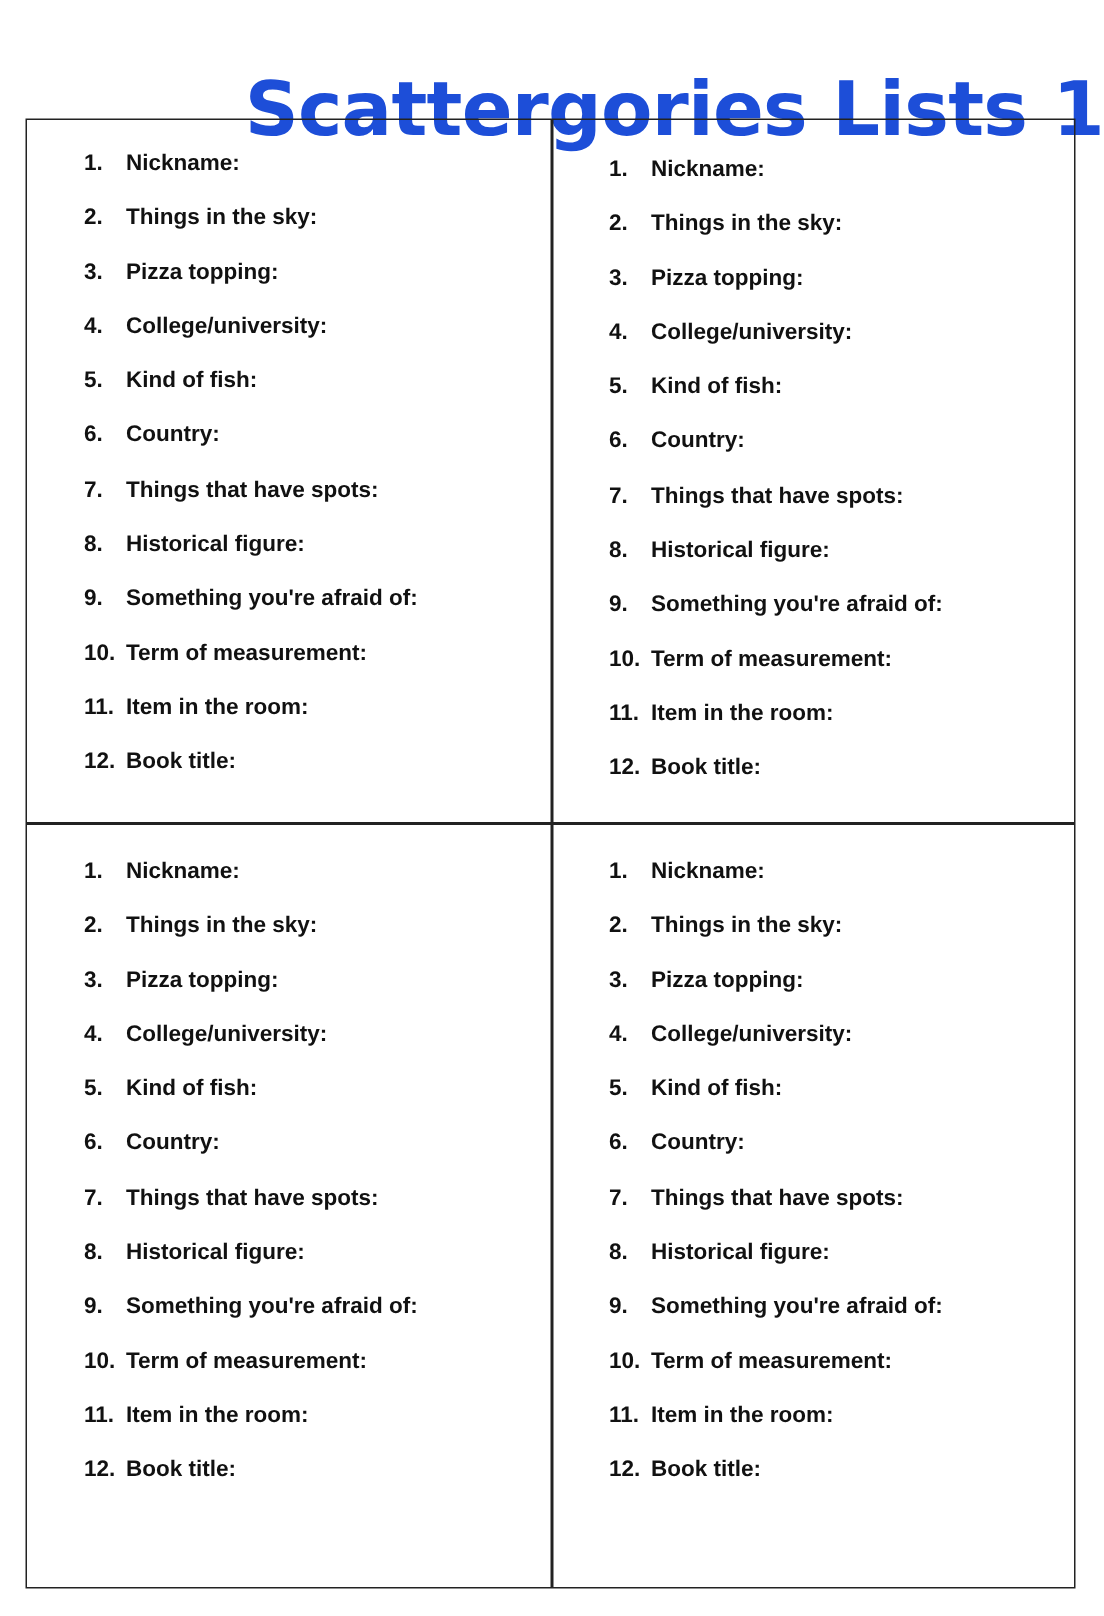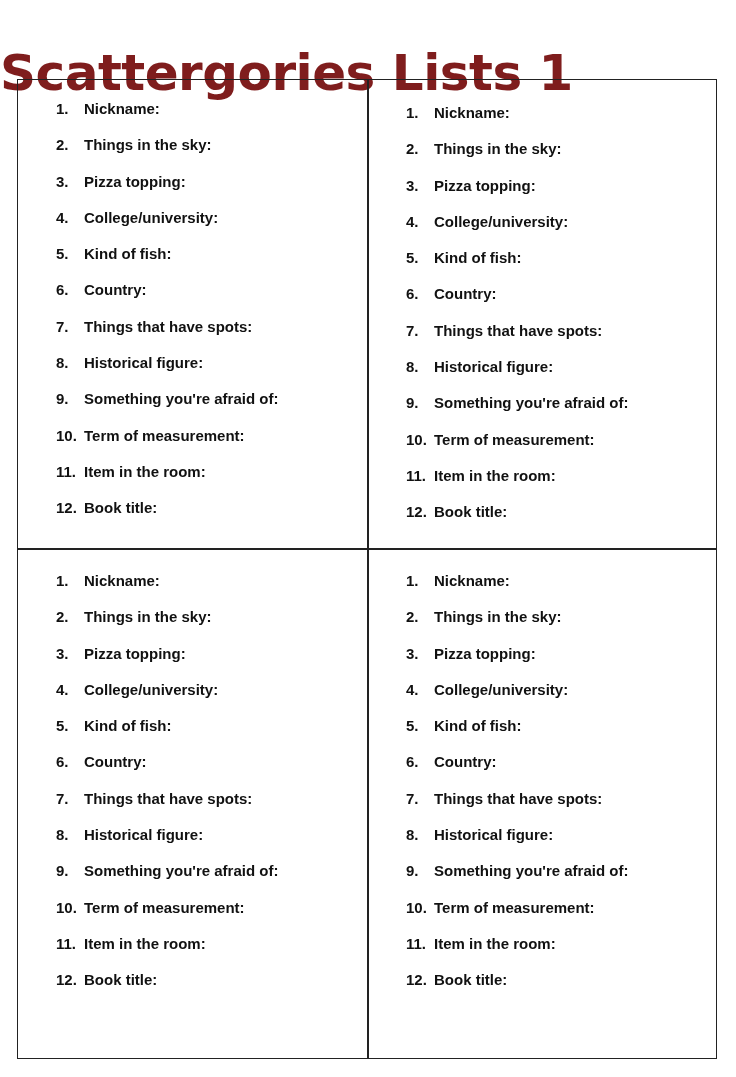"Scattergories Lists 1" .title { color: #7f1d1d -> #1d4ed8; text-align: left -> right }
